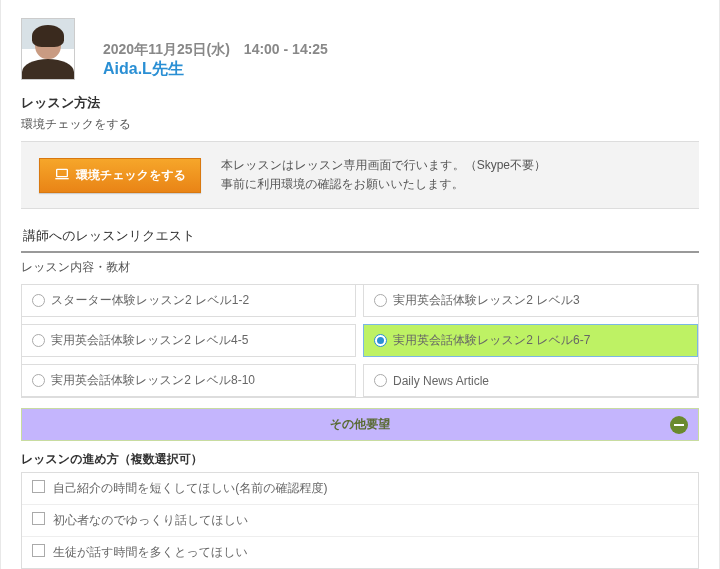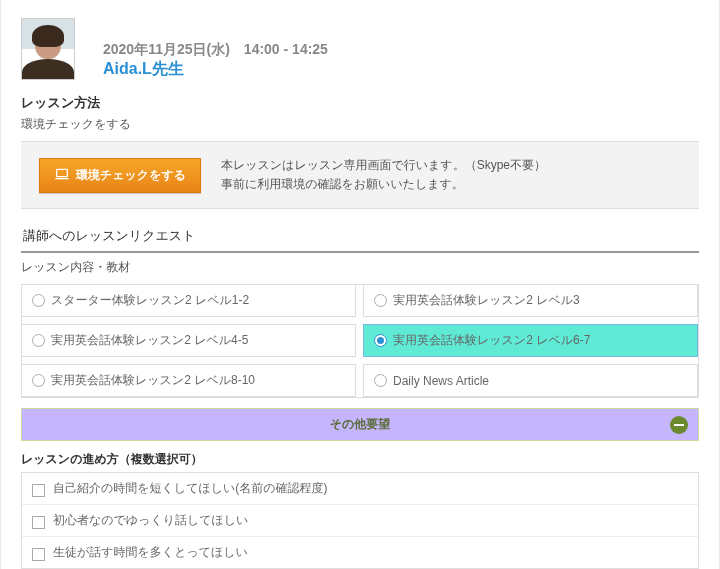"実用英会話体験レッスン2 レベル6-7" .radio-cell.selected { background: #5eead4 -> #bef264 }
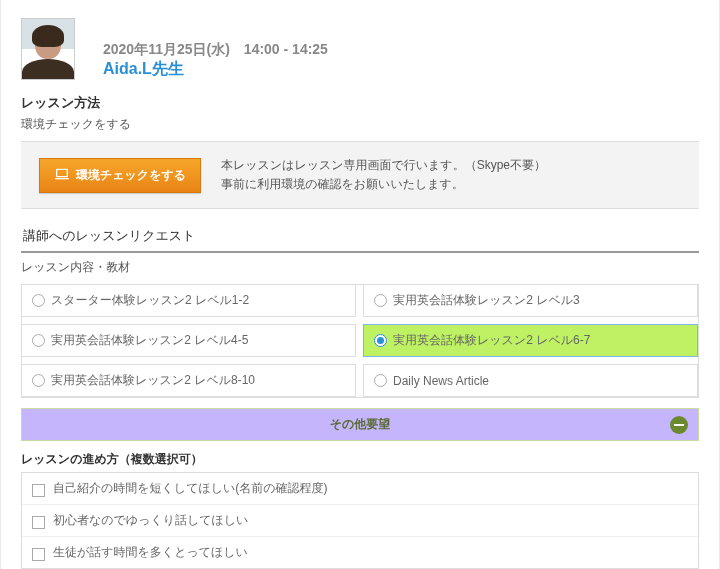"自己紹介の時間を短くしてほしい(名前の確認程度)" .check-cell { align-items: flex-end -> flex-start }
